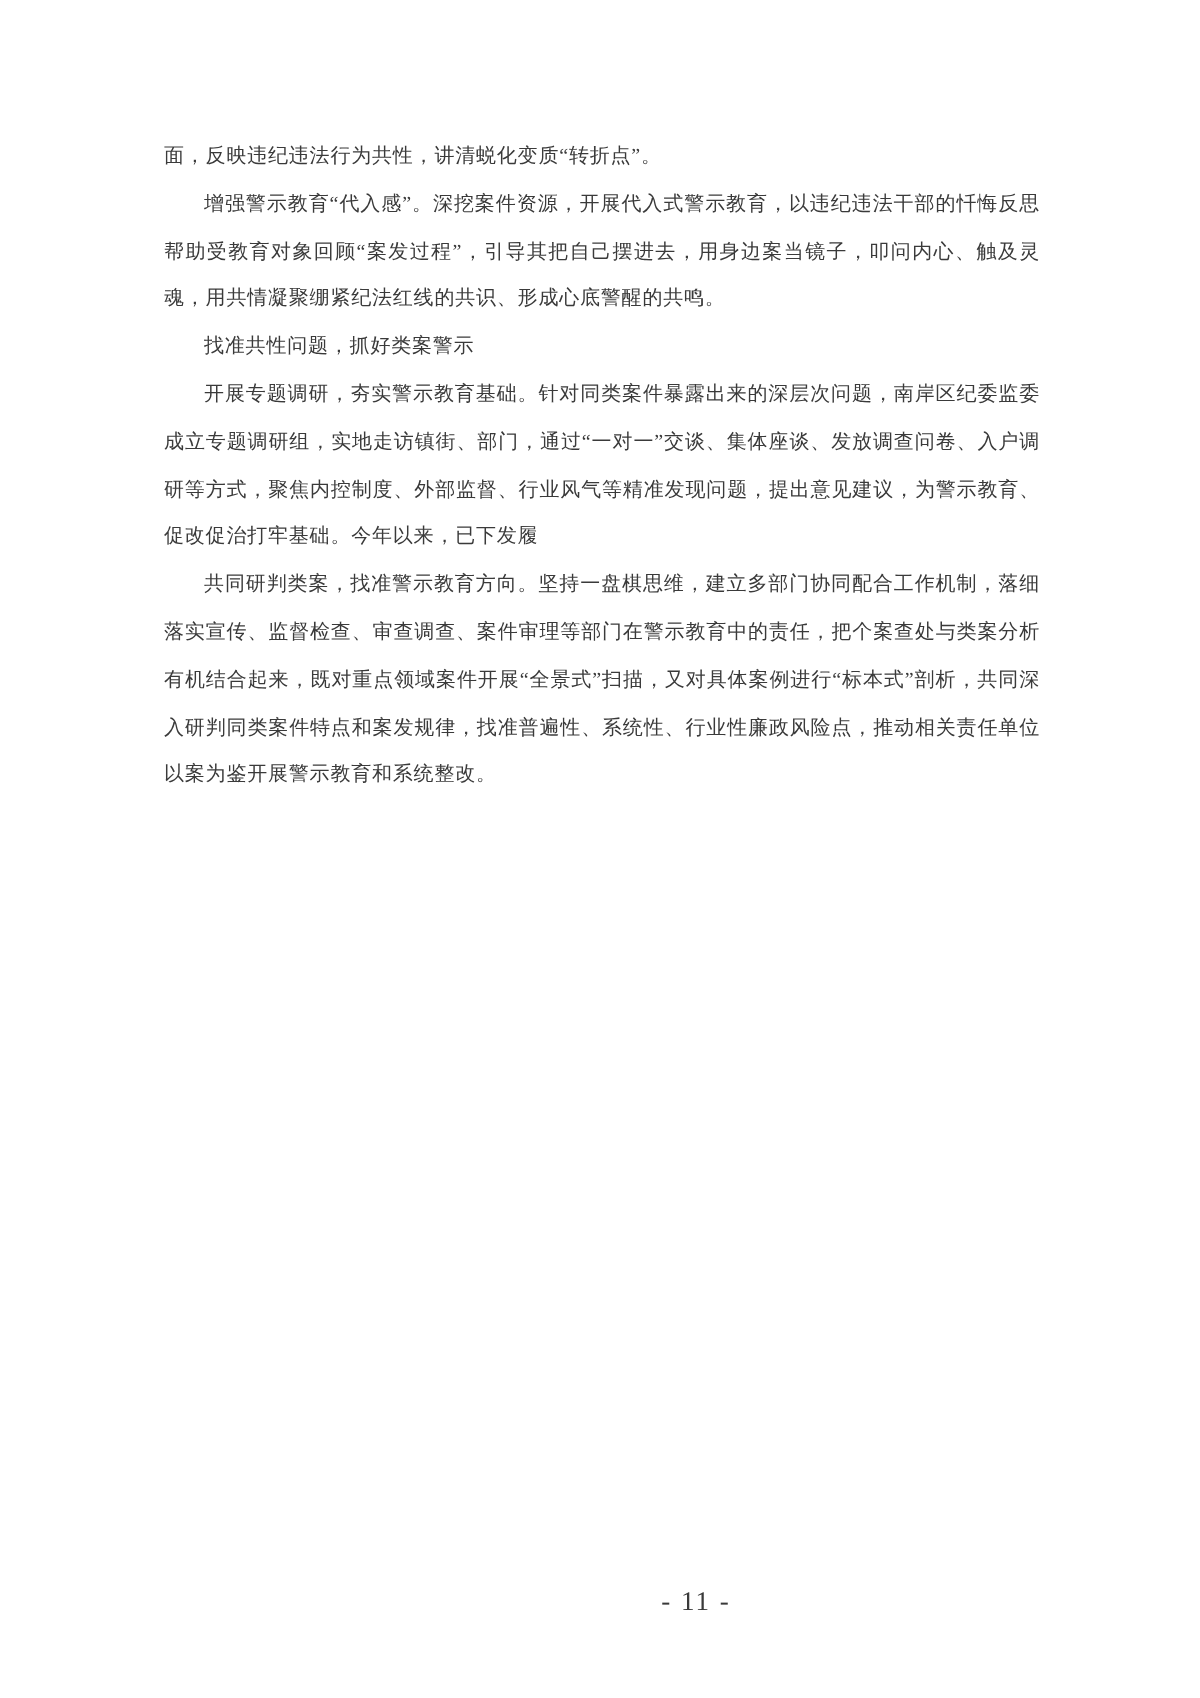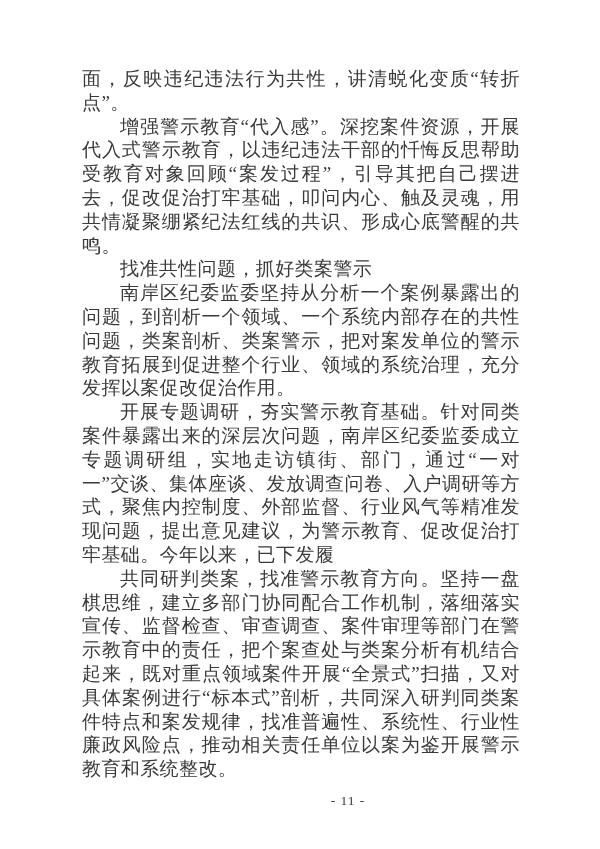"面，反映违纪违法行为共性，讲清蜕化变质“转折点”。" .content p { font-size: 19px -> 10px }
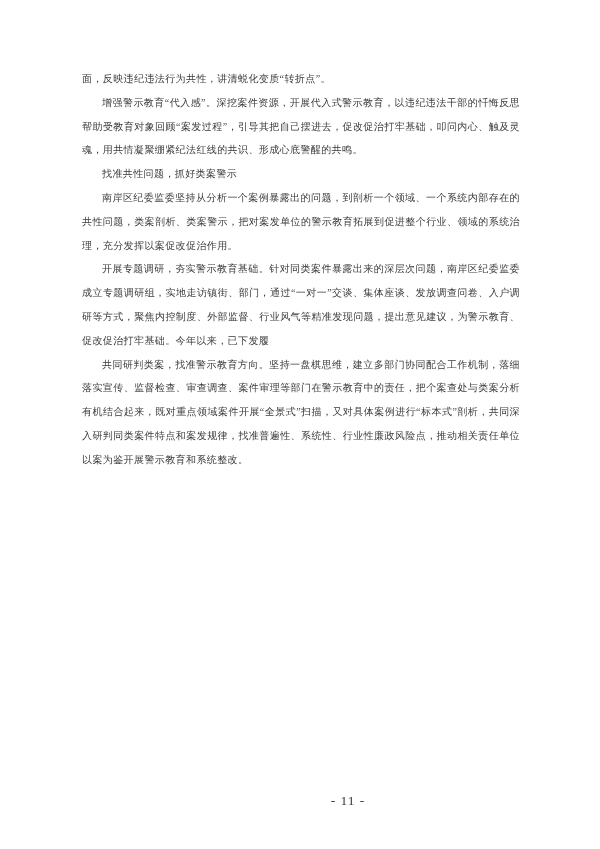"增强警示教育“代入感”。深挖案件资源，开展代入式警示教育，以违纪违法干部的忏悔反" p { text: 促改促治打牢基础 -> 用身边案当镜子 }
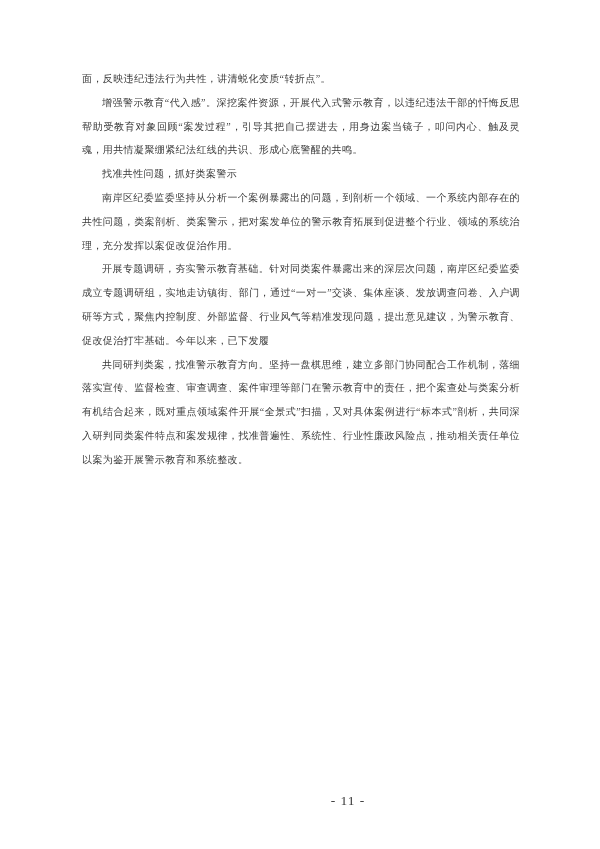"南岸区纪委监委坚持从分析一个案例暴露出的问题，到剖析一个领域、一个系统内部存在的" p { html: <p>南岸区纪委监委坚持从分析一个案例暴露出的问题，到剖析一个领域、一个系统内部存在的共性问题，类案剖析、类案警示，把对案发单位的警示教育拓展到促进整个行业、领域的系统治理，充分发挥以案促改促治作用。</p> -> none }
